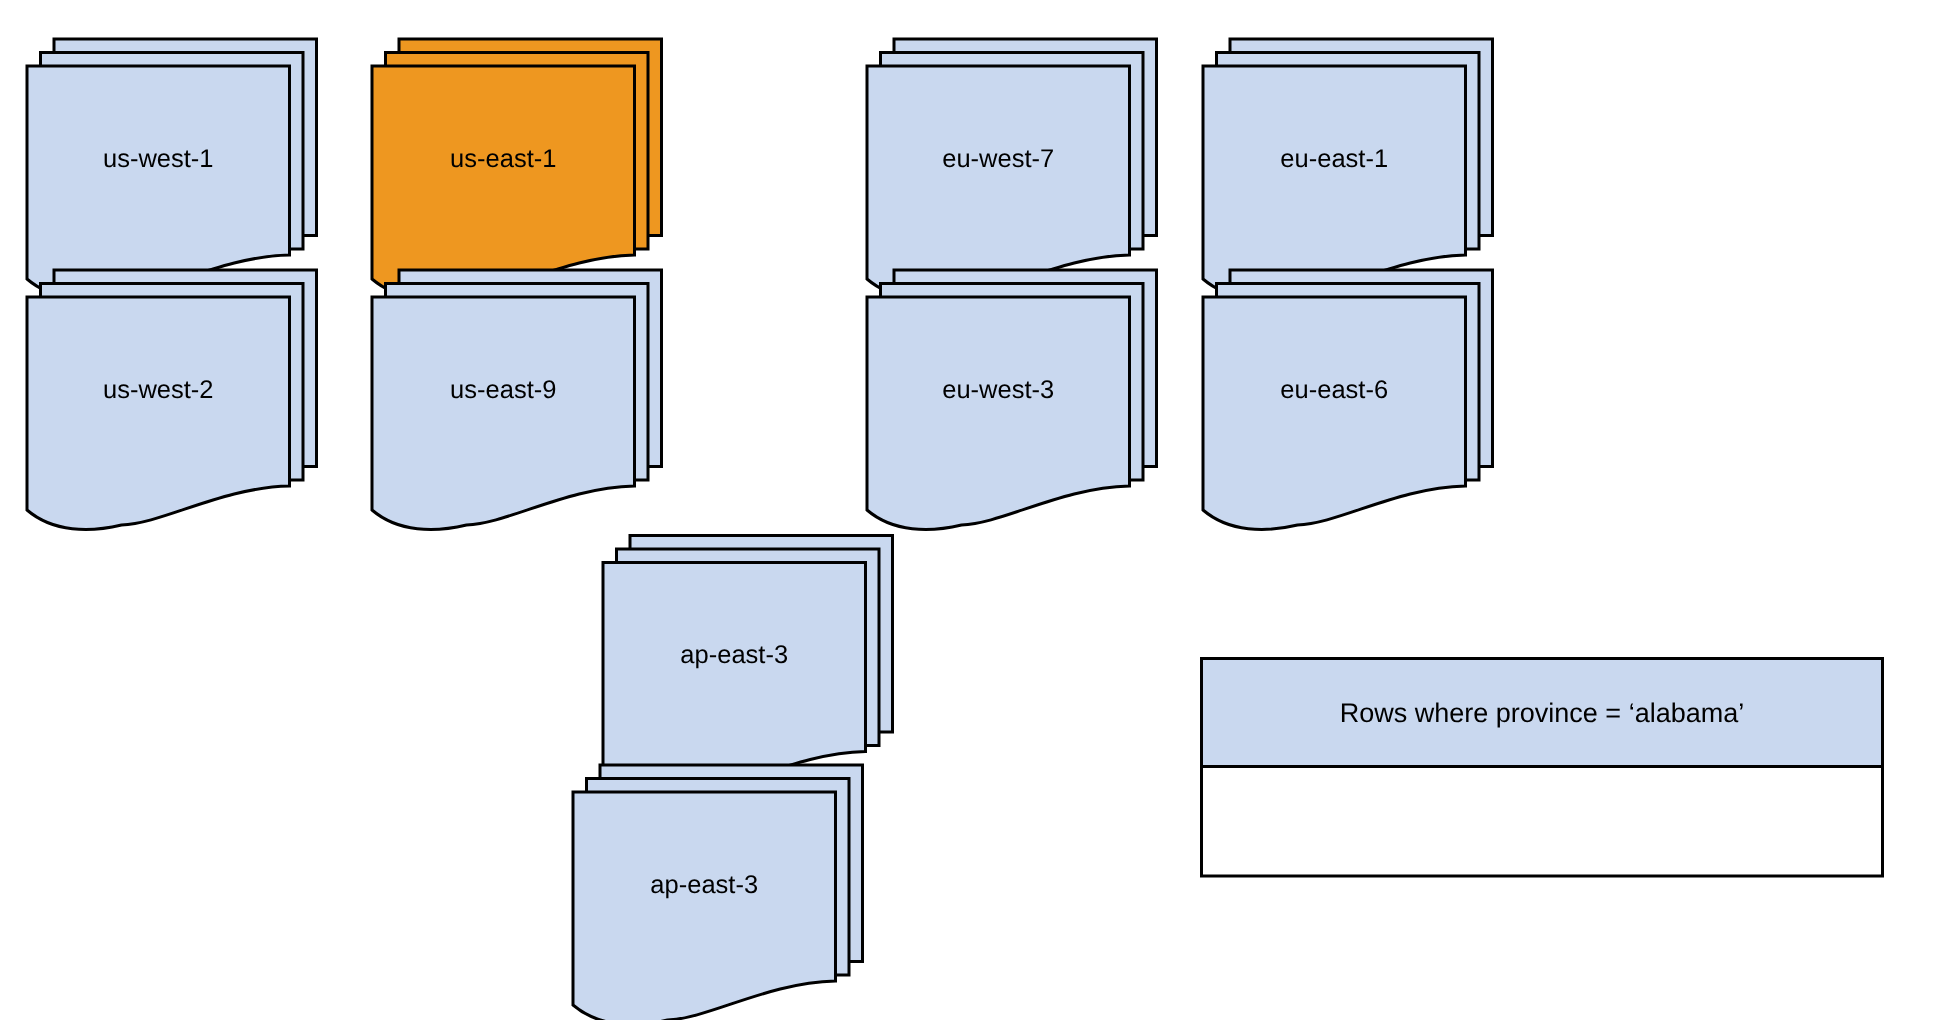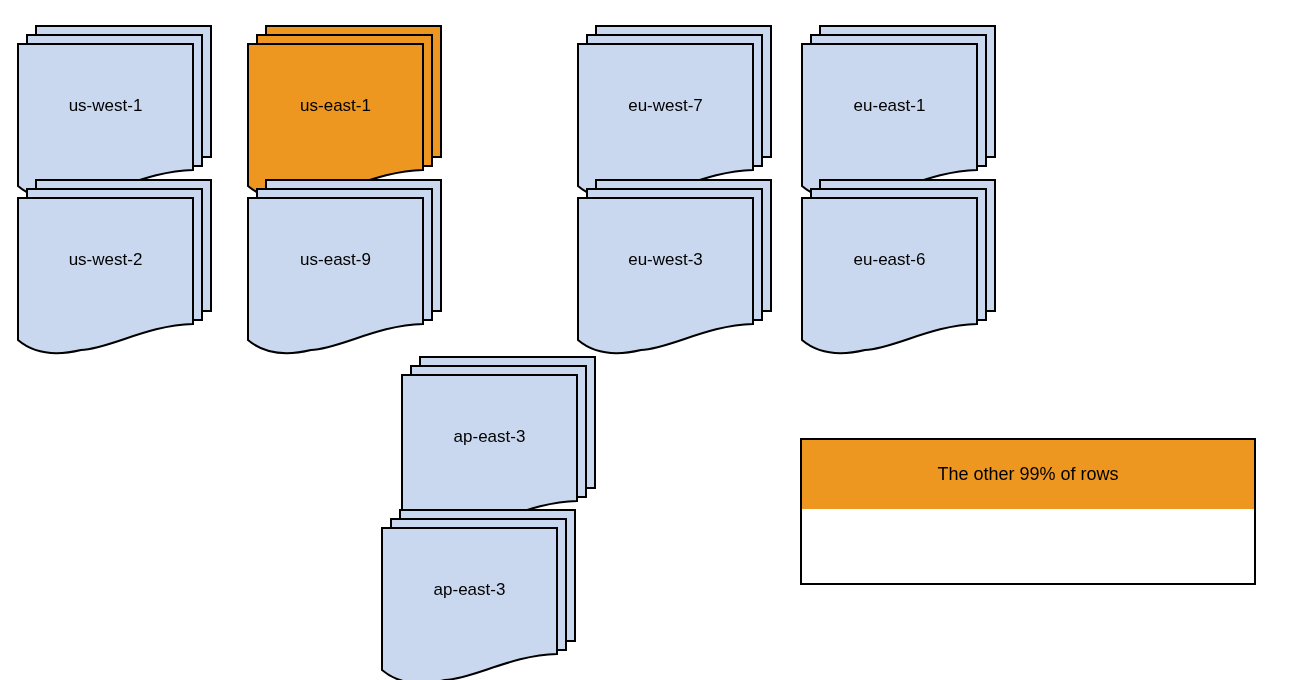"Rows where province = ‘alabama’" div.legend-row { html: none -> <div> <span>Rows where province = ‘alabama’</span> </div> }
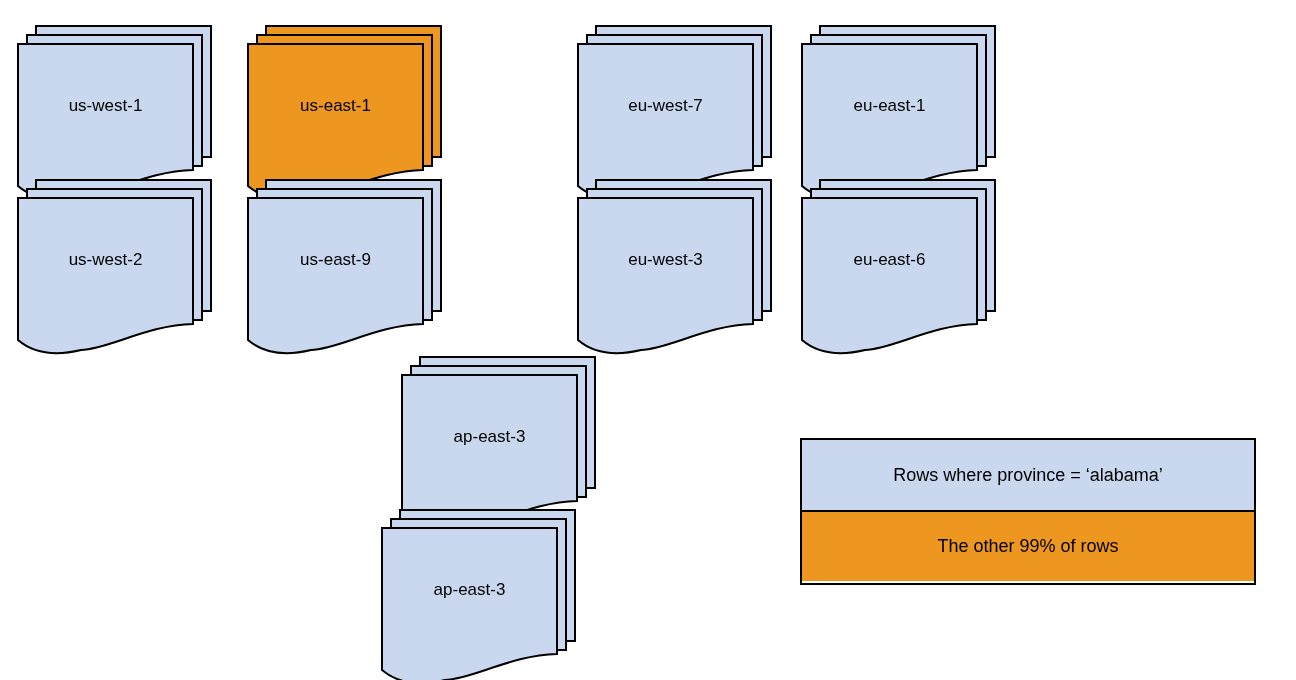"The other 99% of rows" div.legend-row { html: <div> <span>The other 99% of rows</span> </div> -> none }
